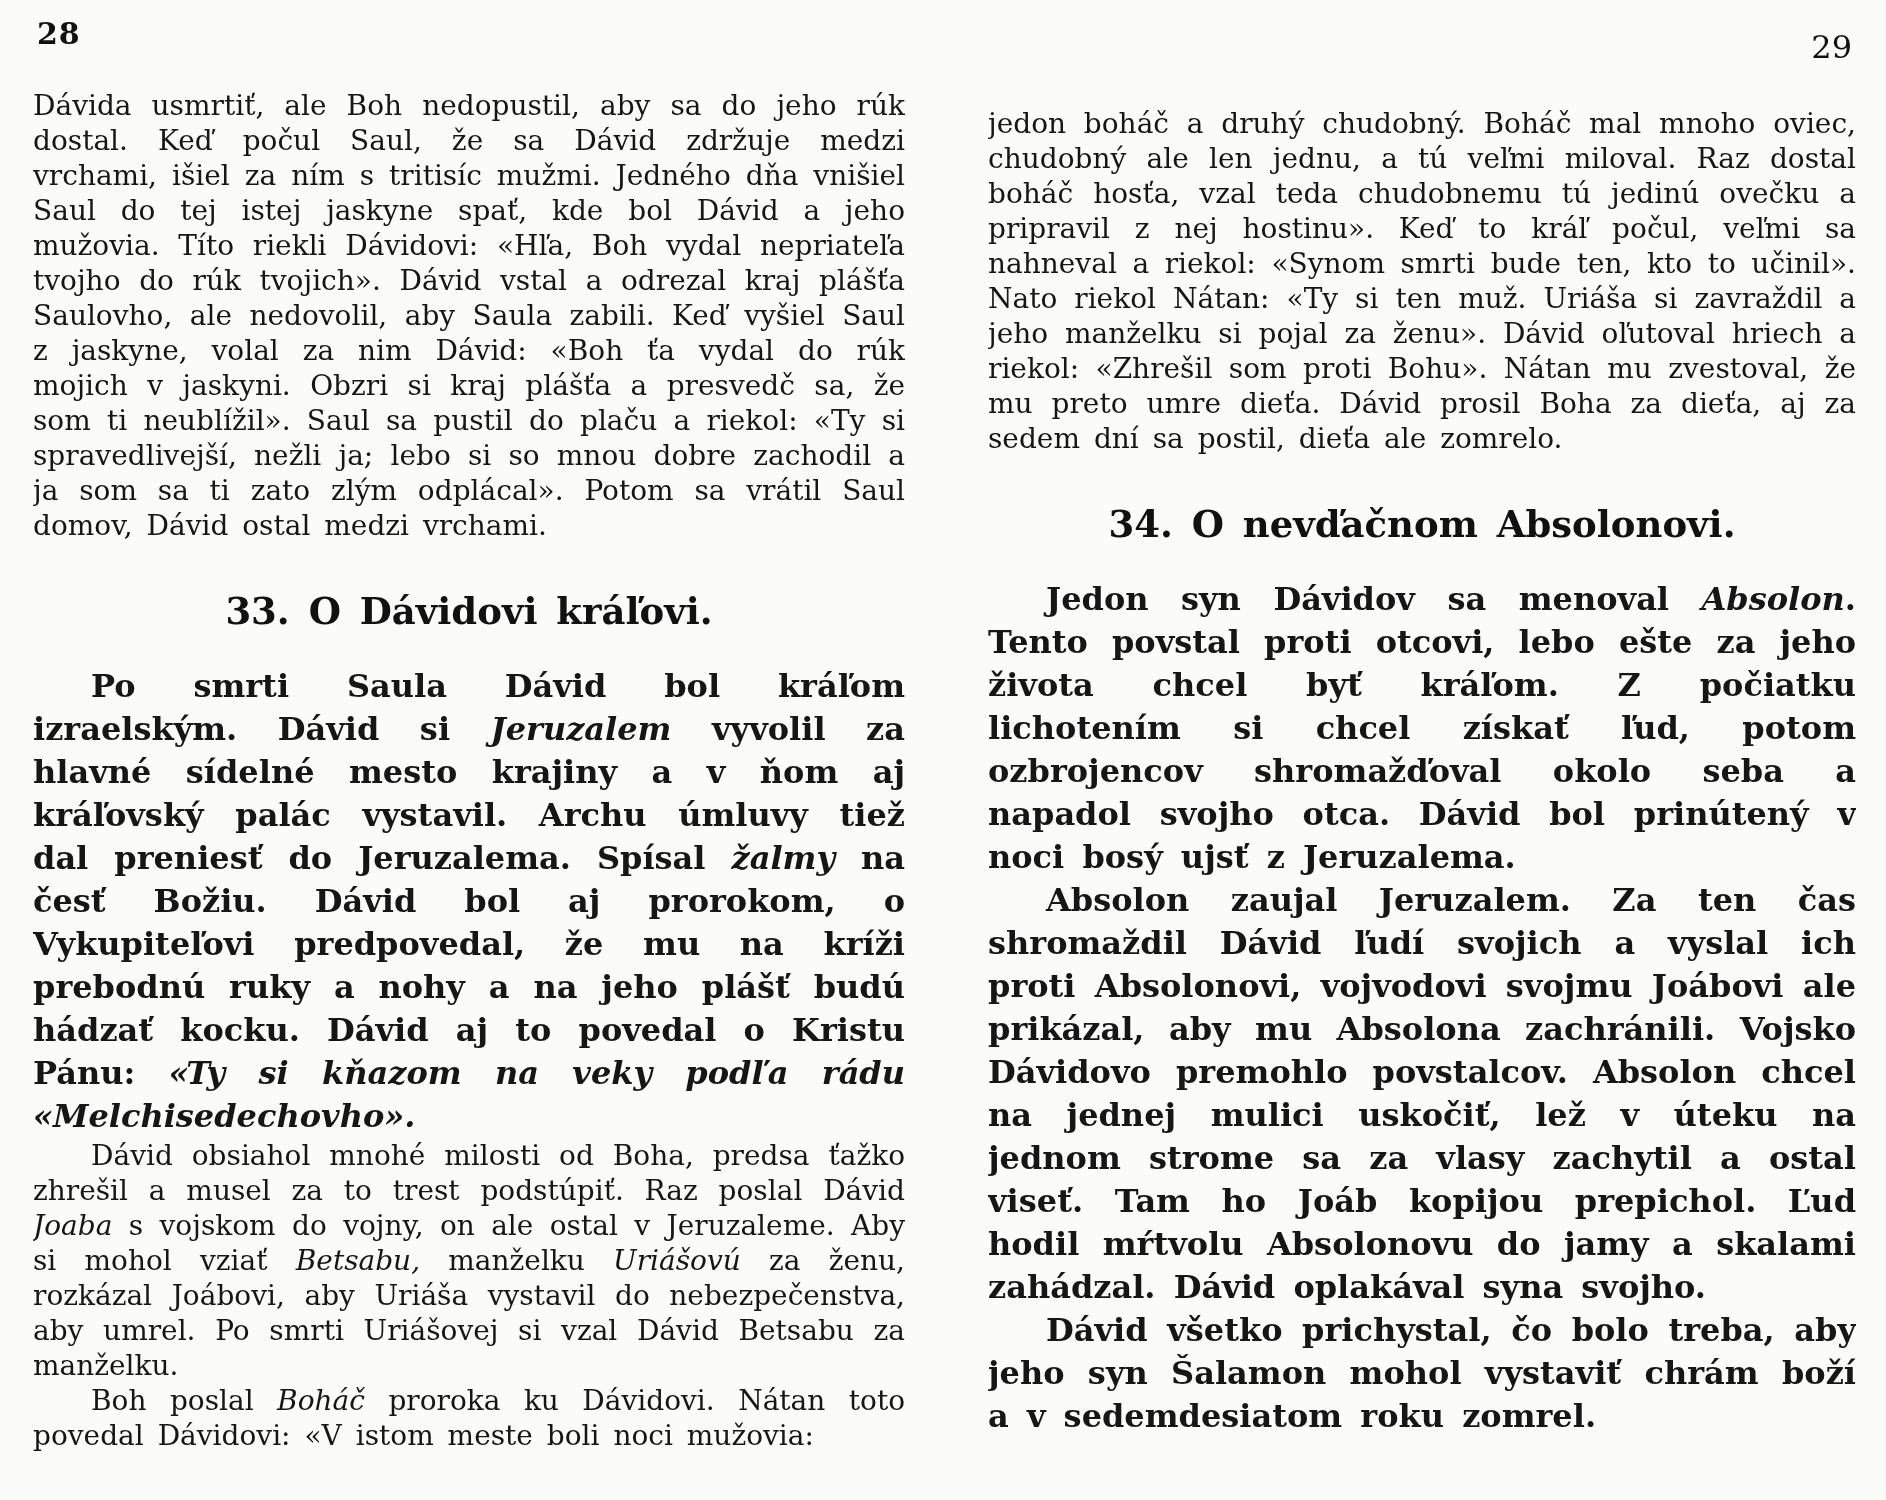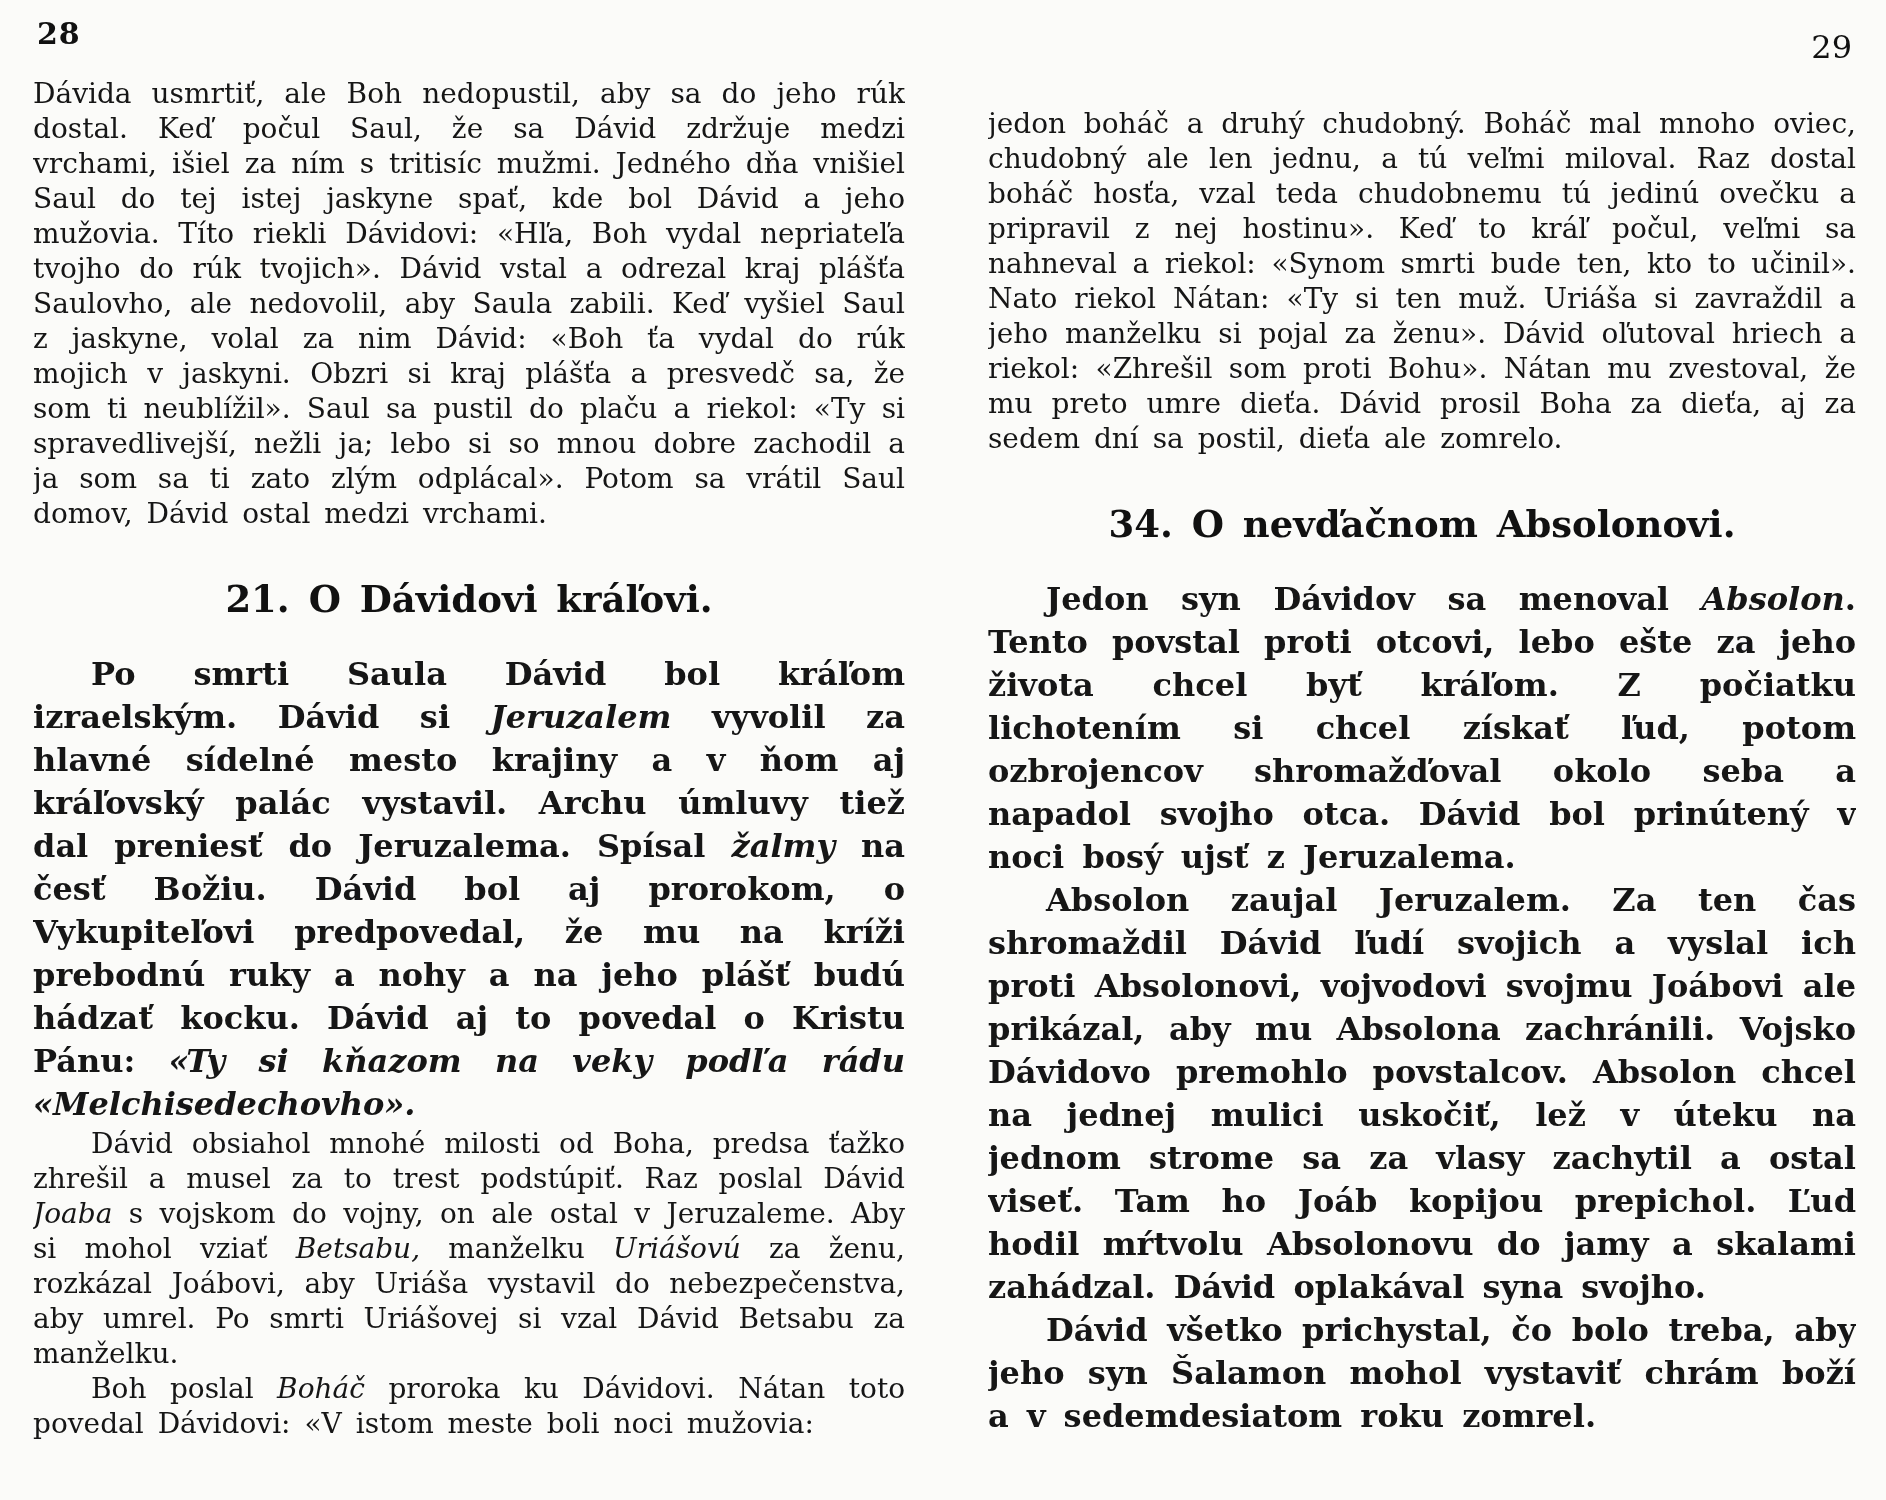"Dávida usmrtiť, ale Boh nedopustil," .page-left .page-body { top: 76px -> 88px }
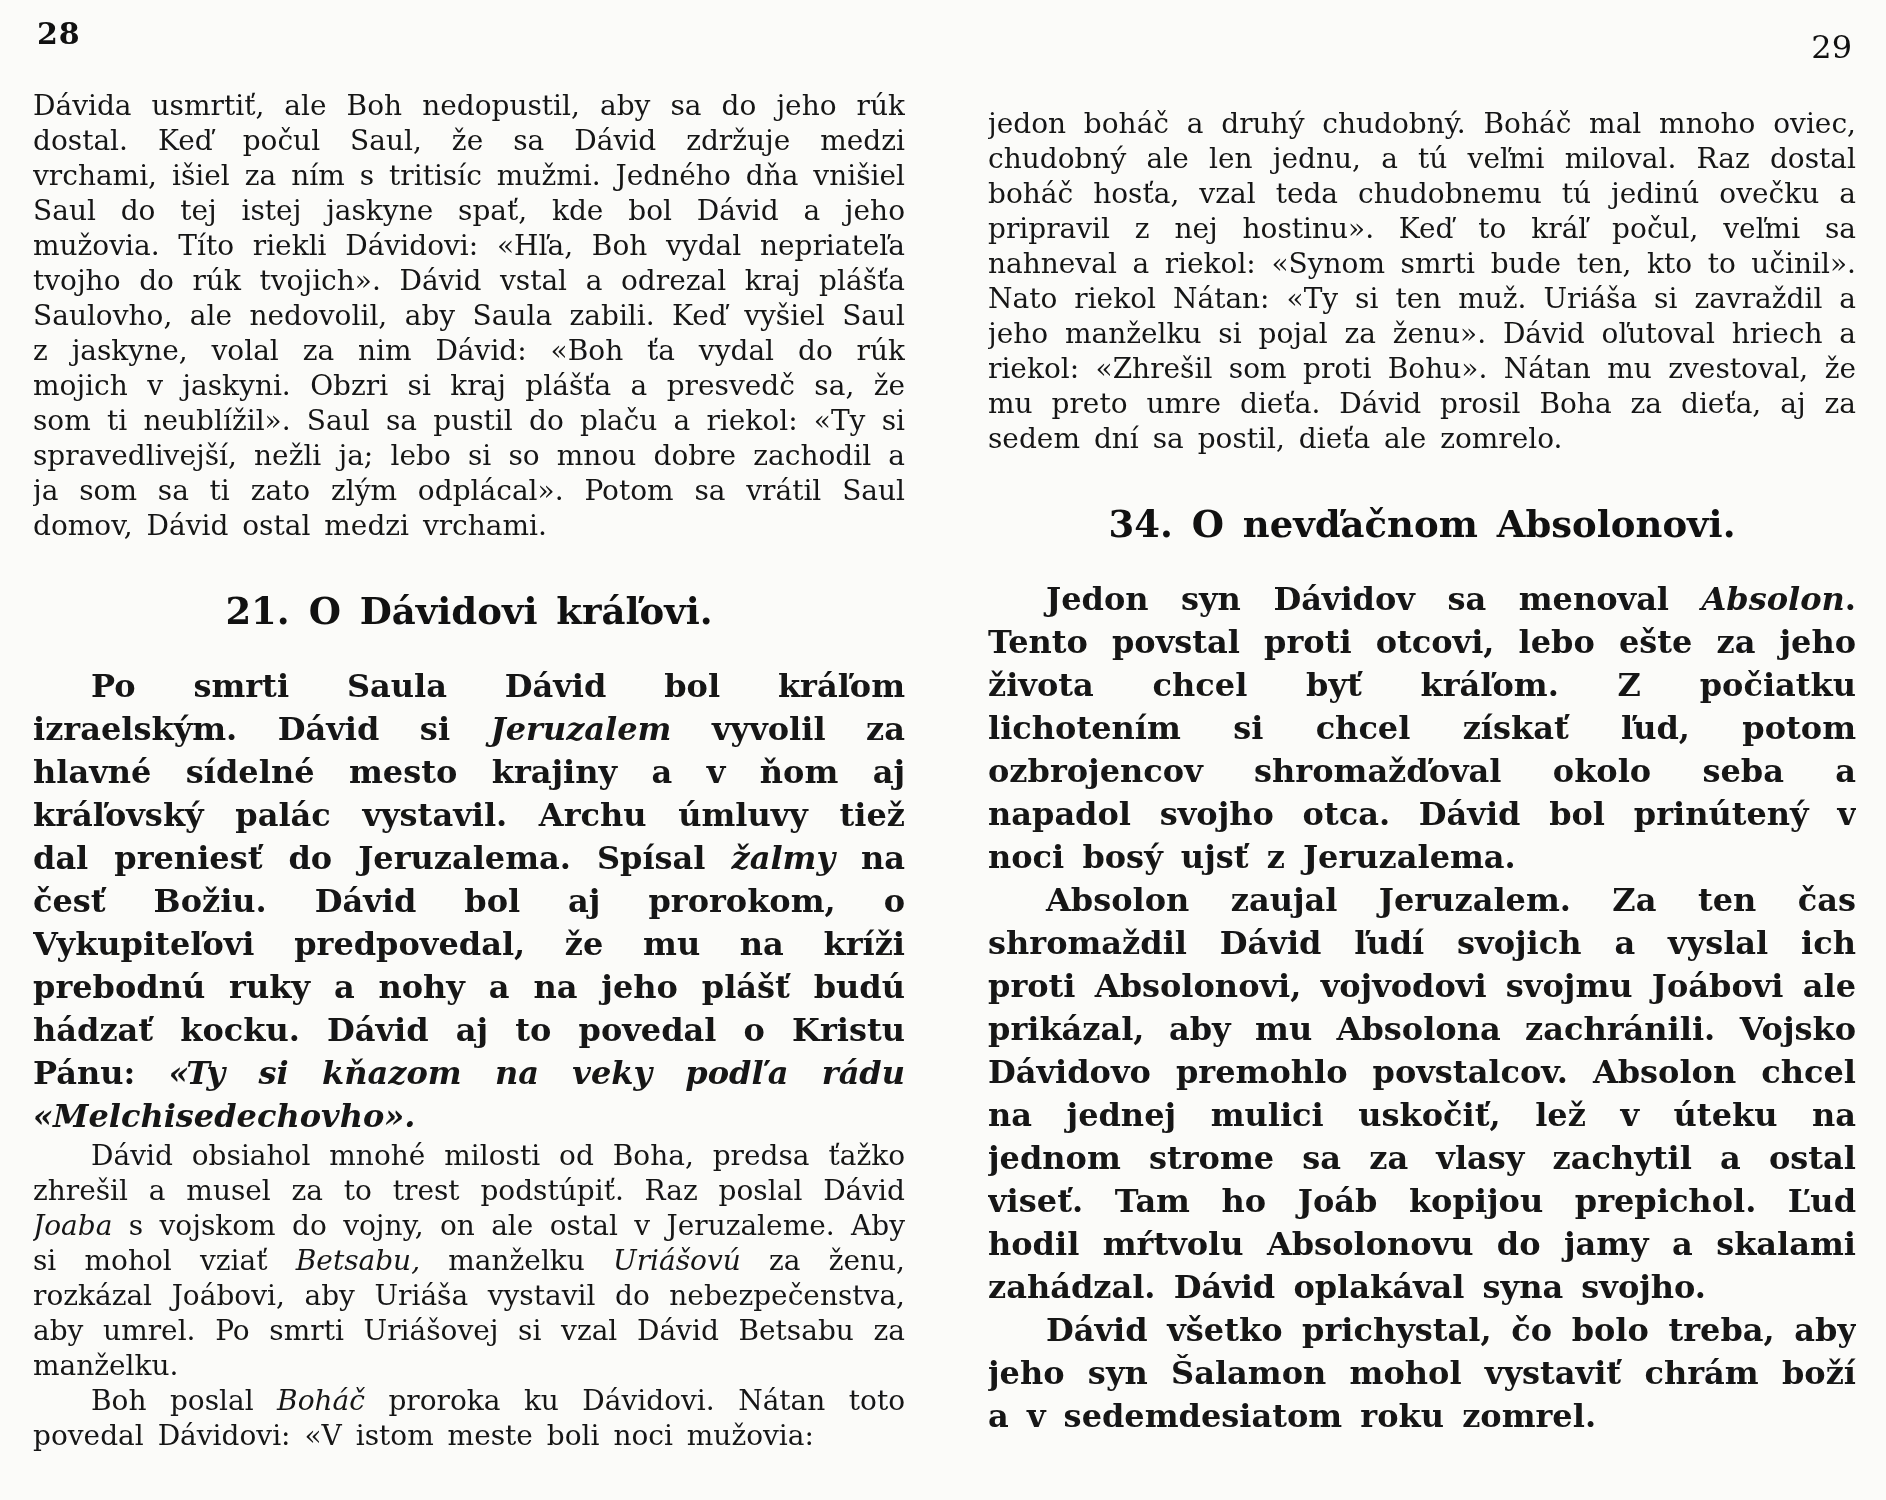"21. O Dávidovi kráľovi." h2.heading { text: 21 -> 33 }
